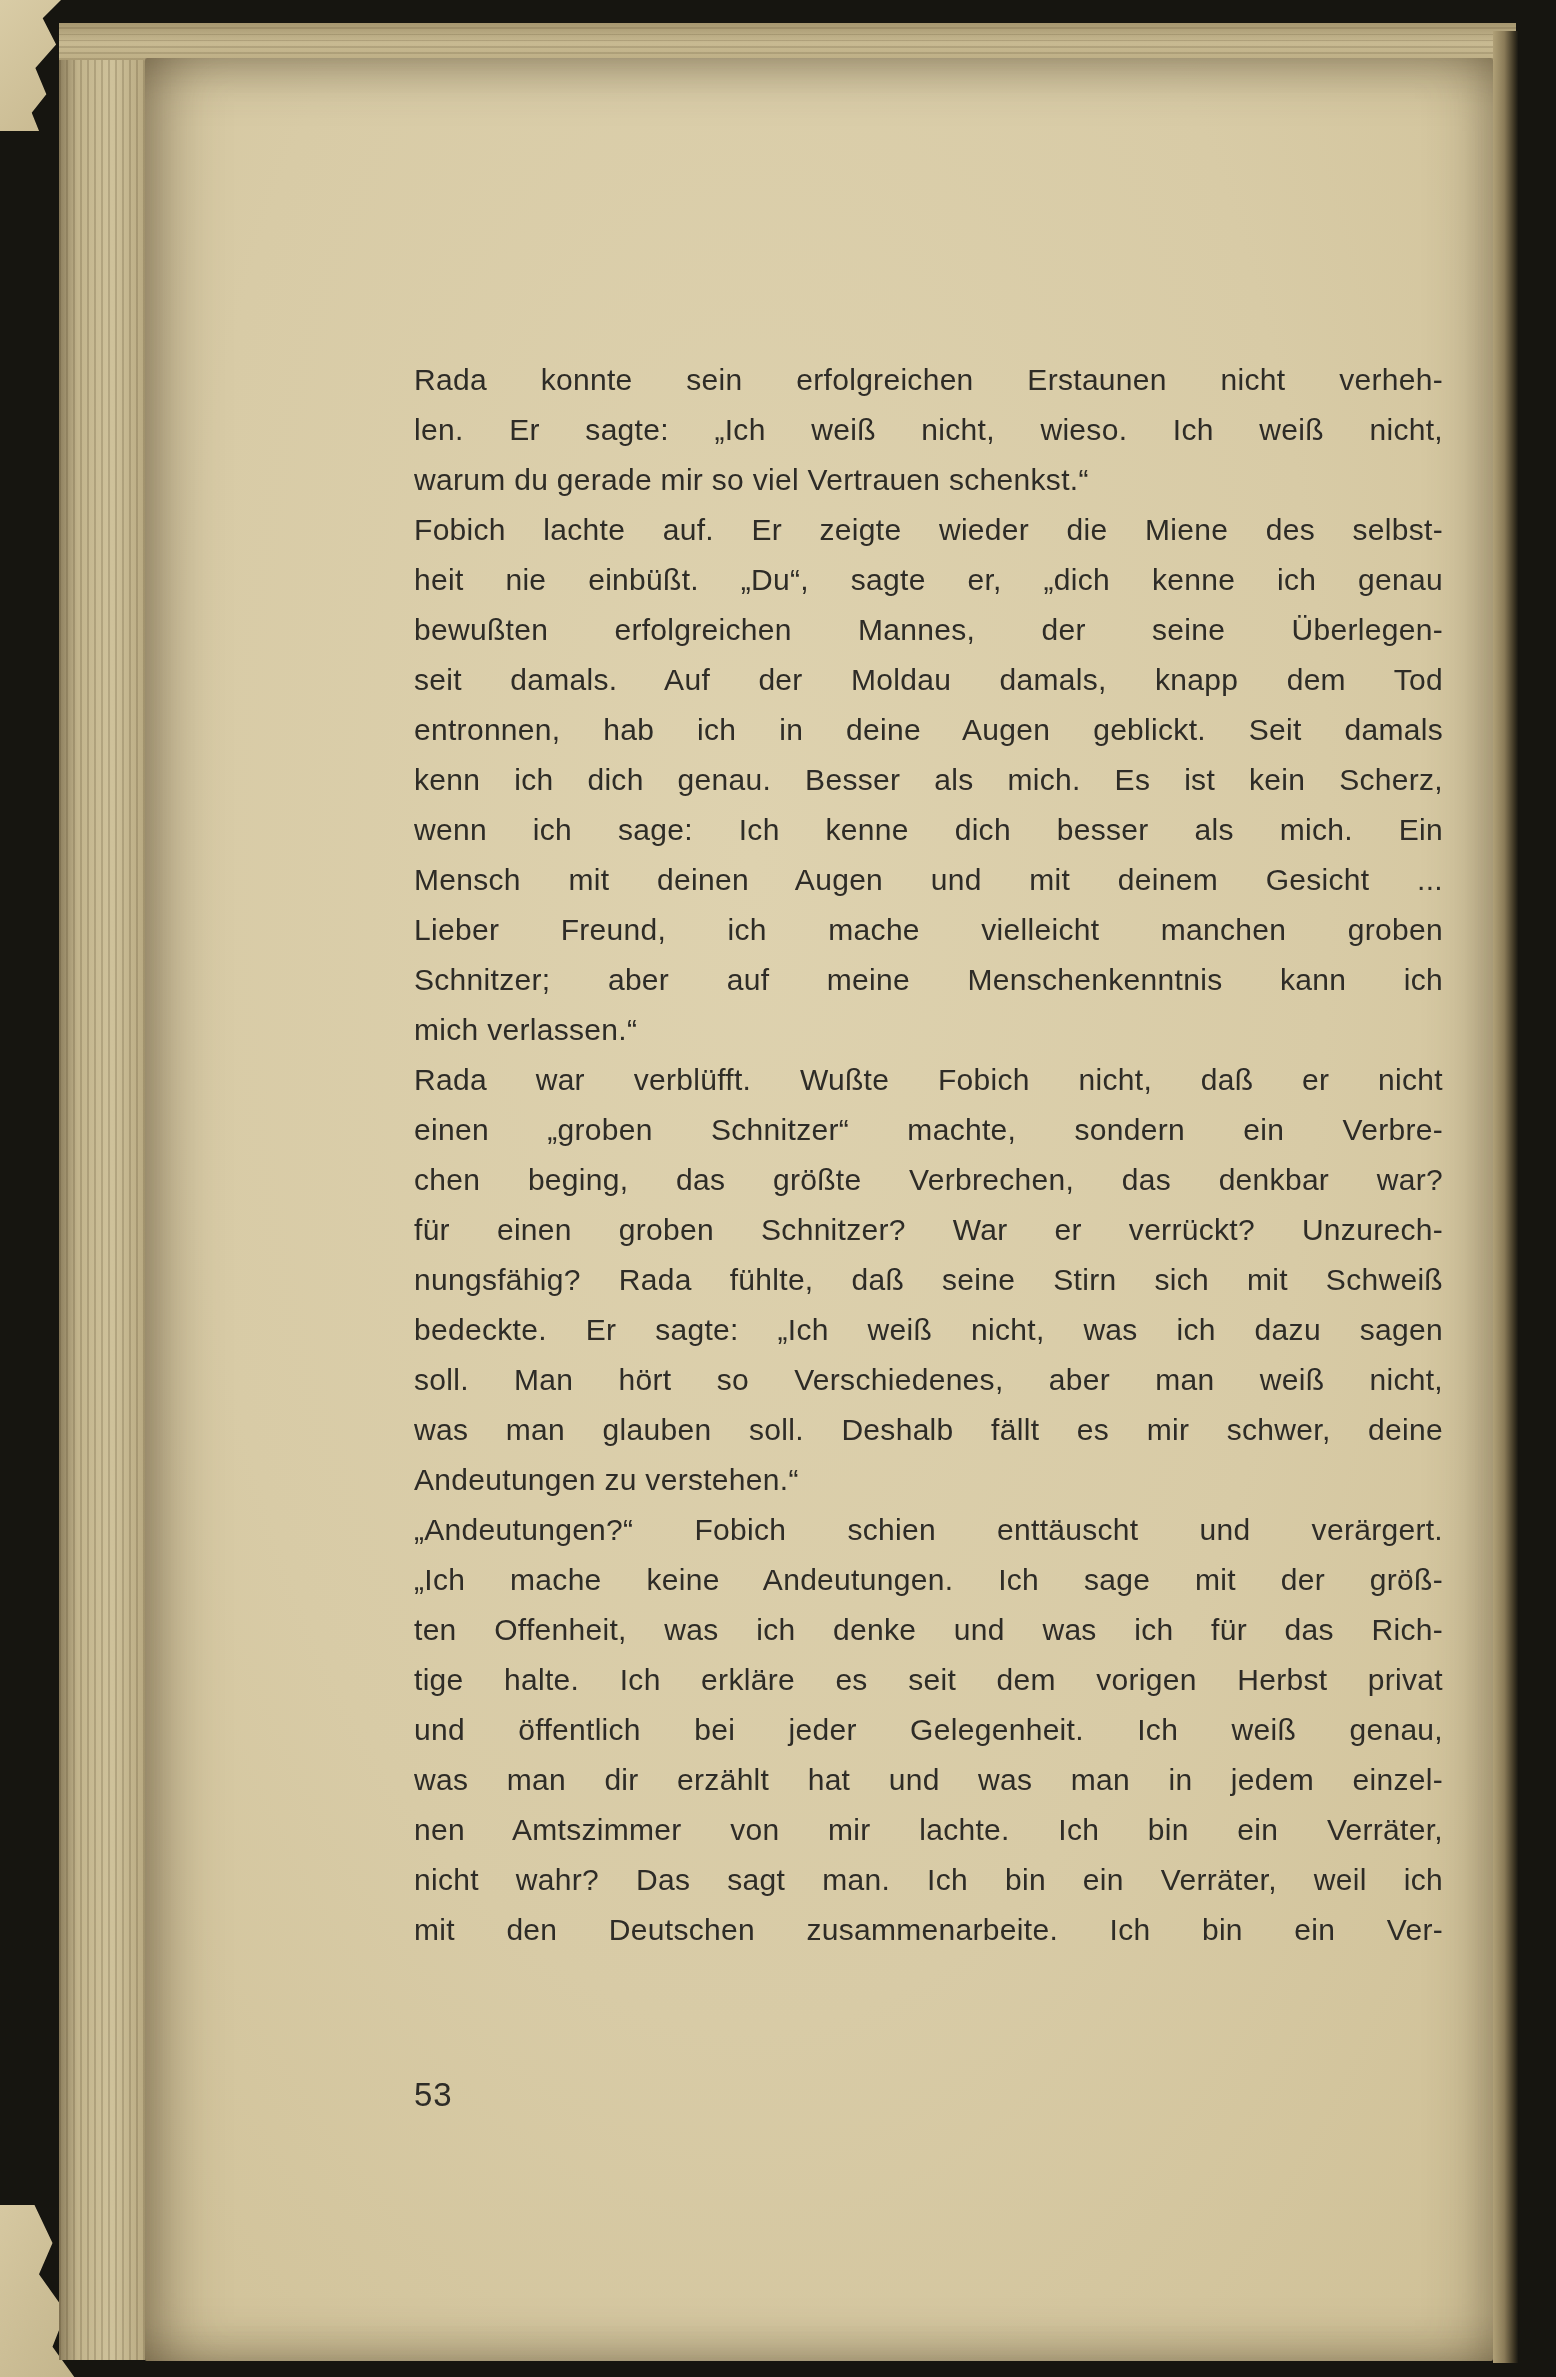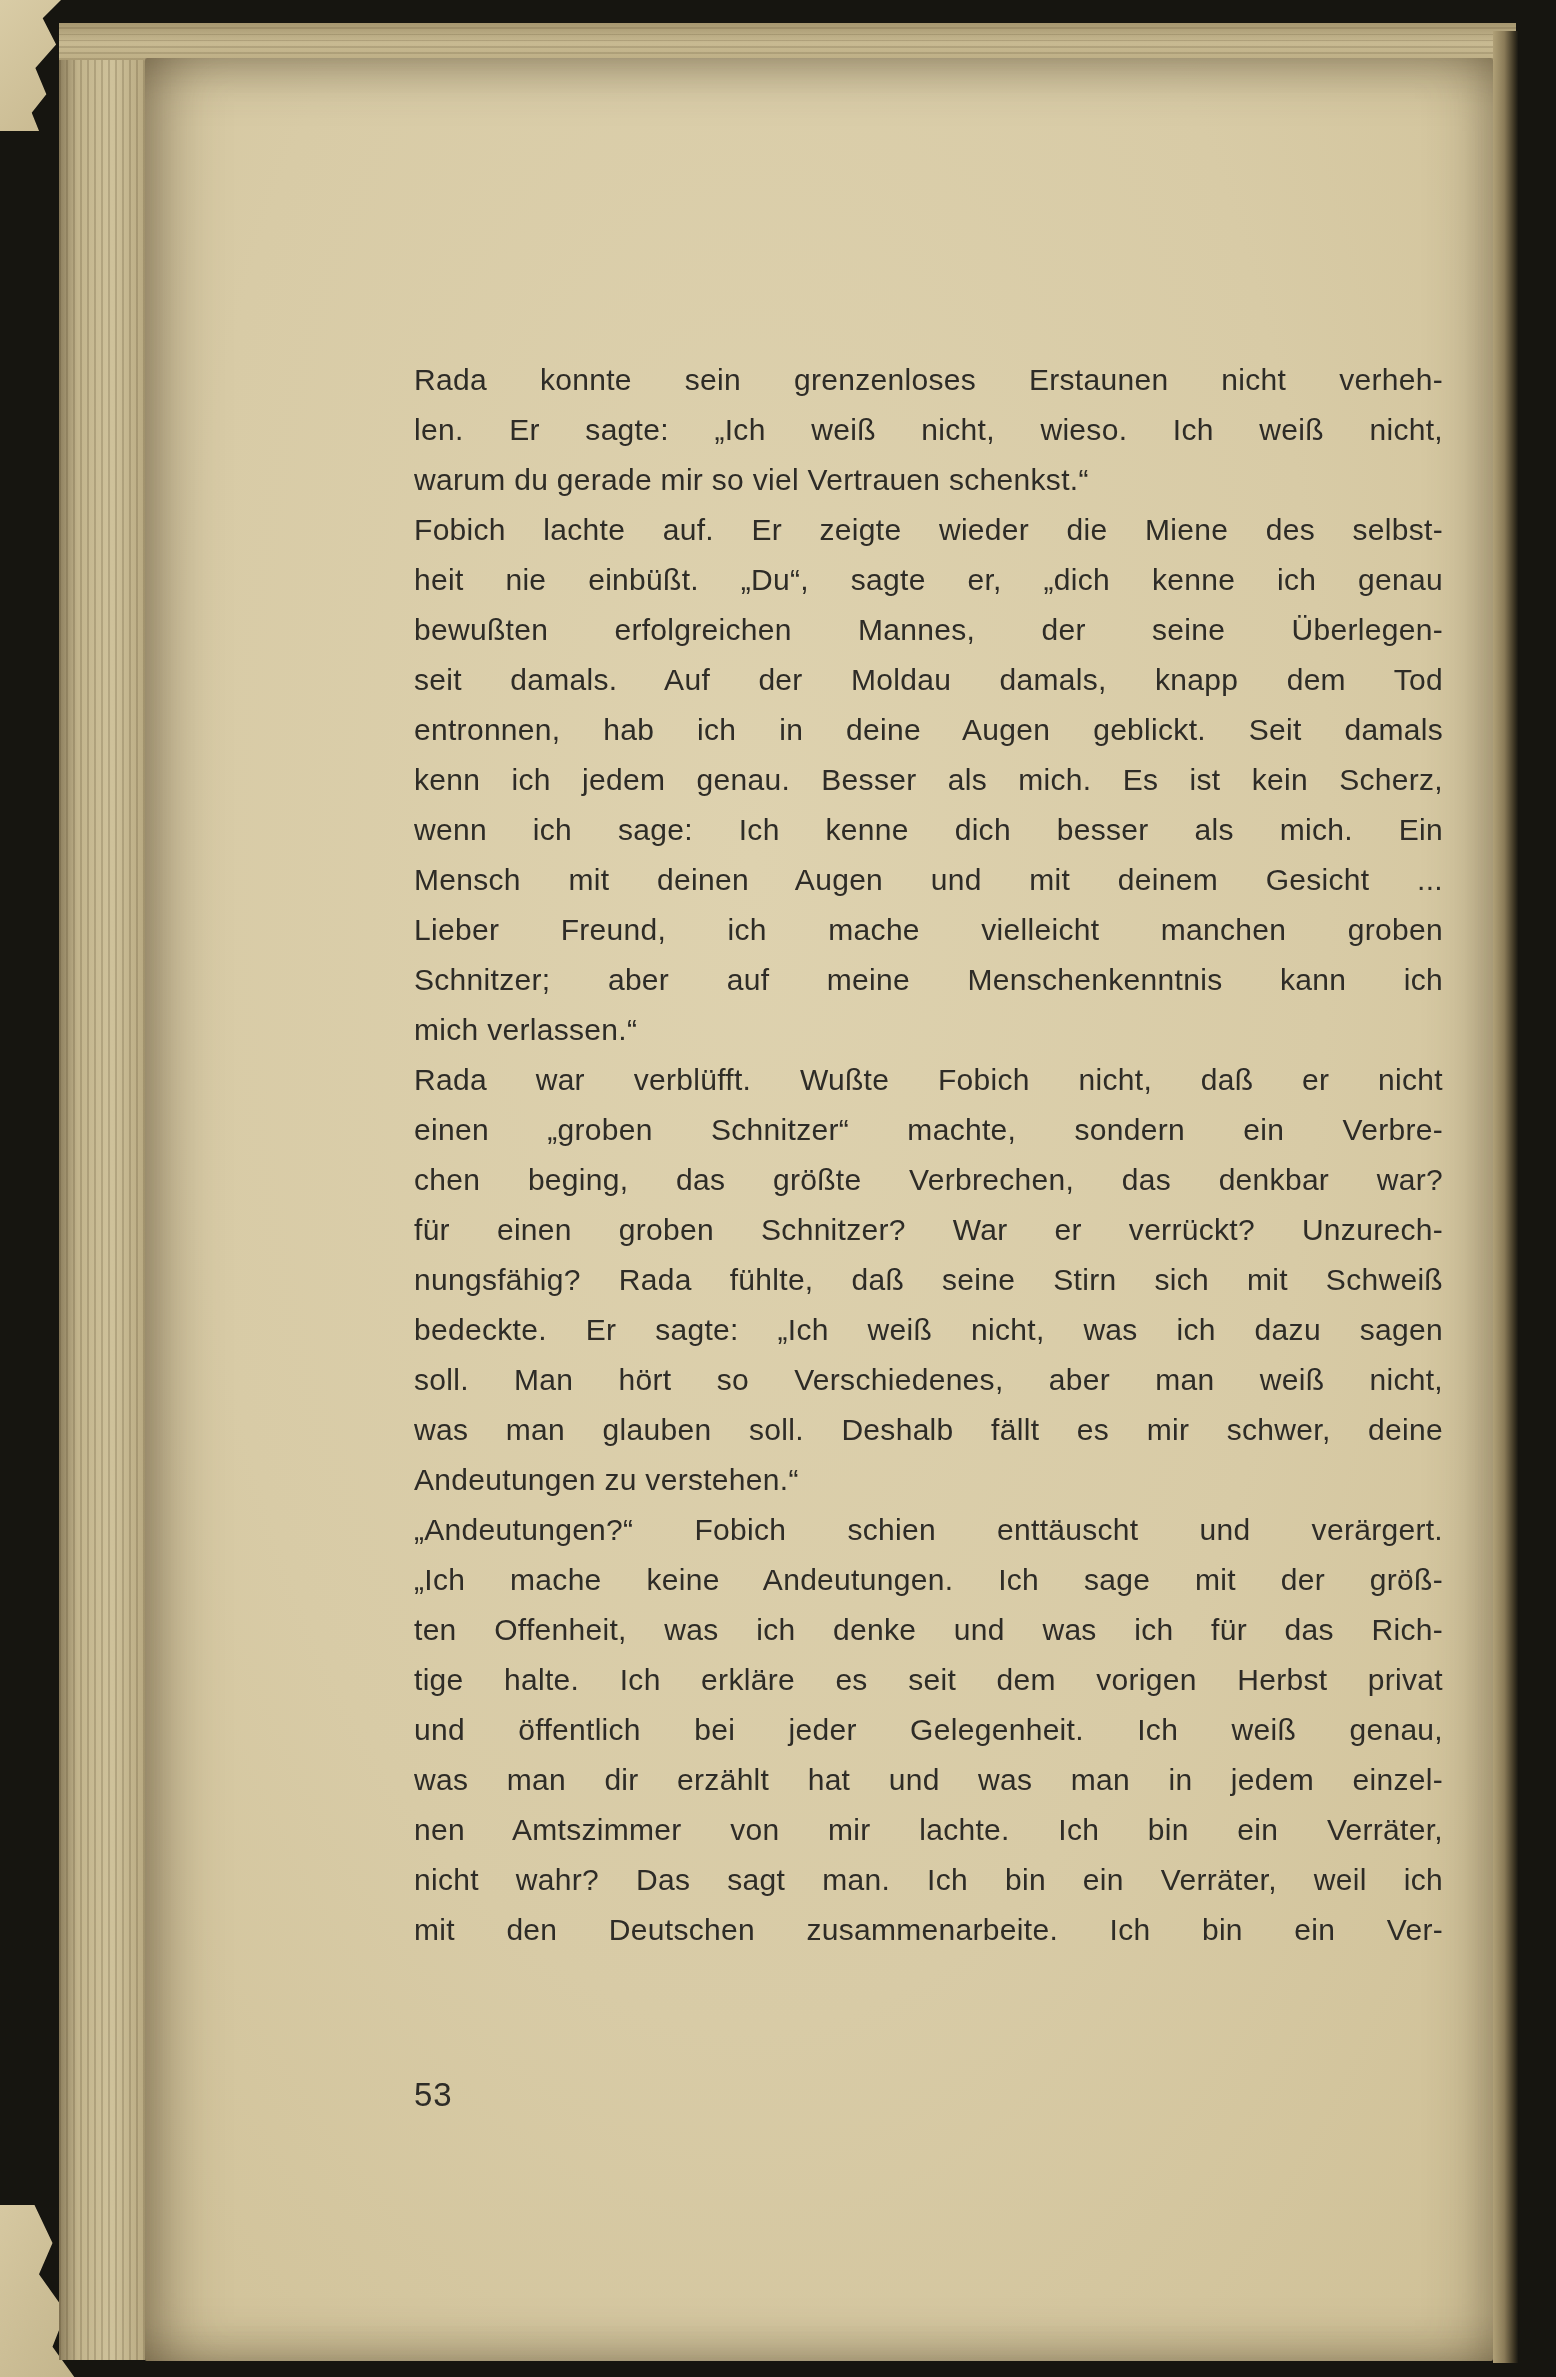"Rada konnte sein grenzenloses Erstaunen" div.line { text: grenzenloses -> erfolgreichen }
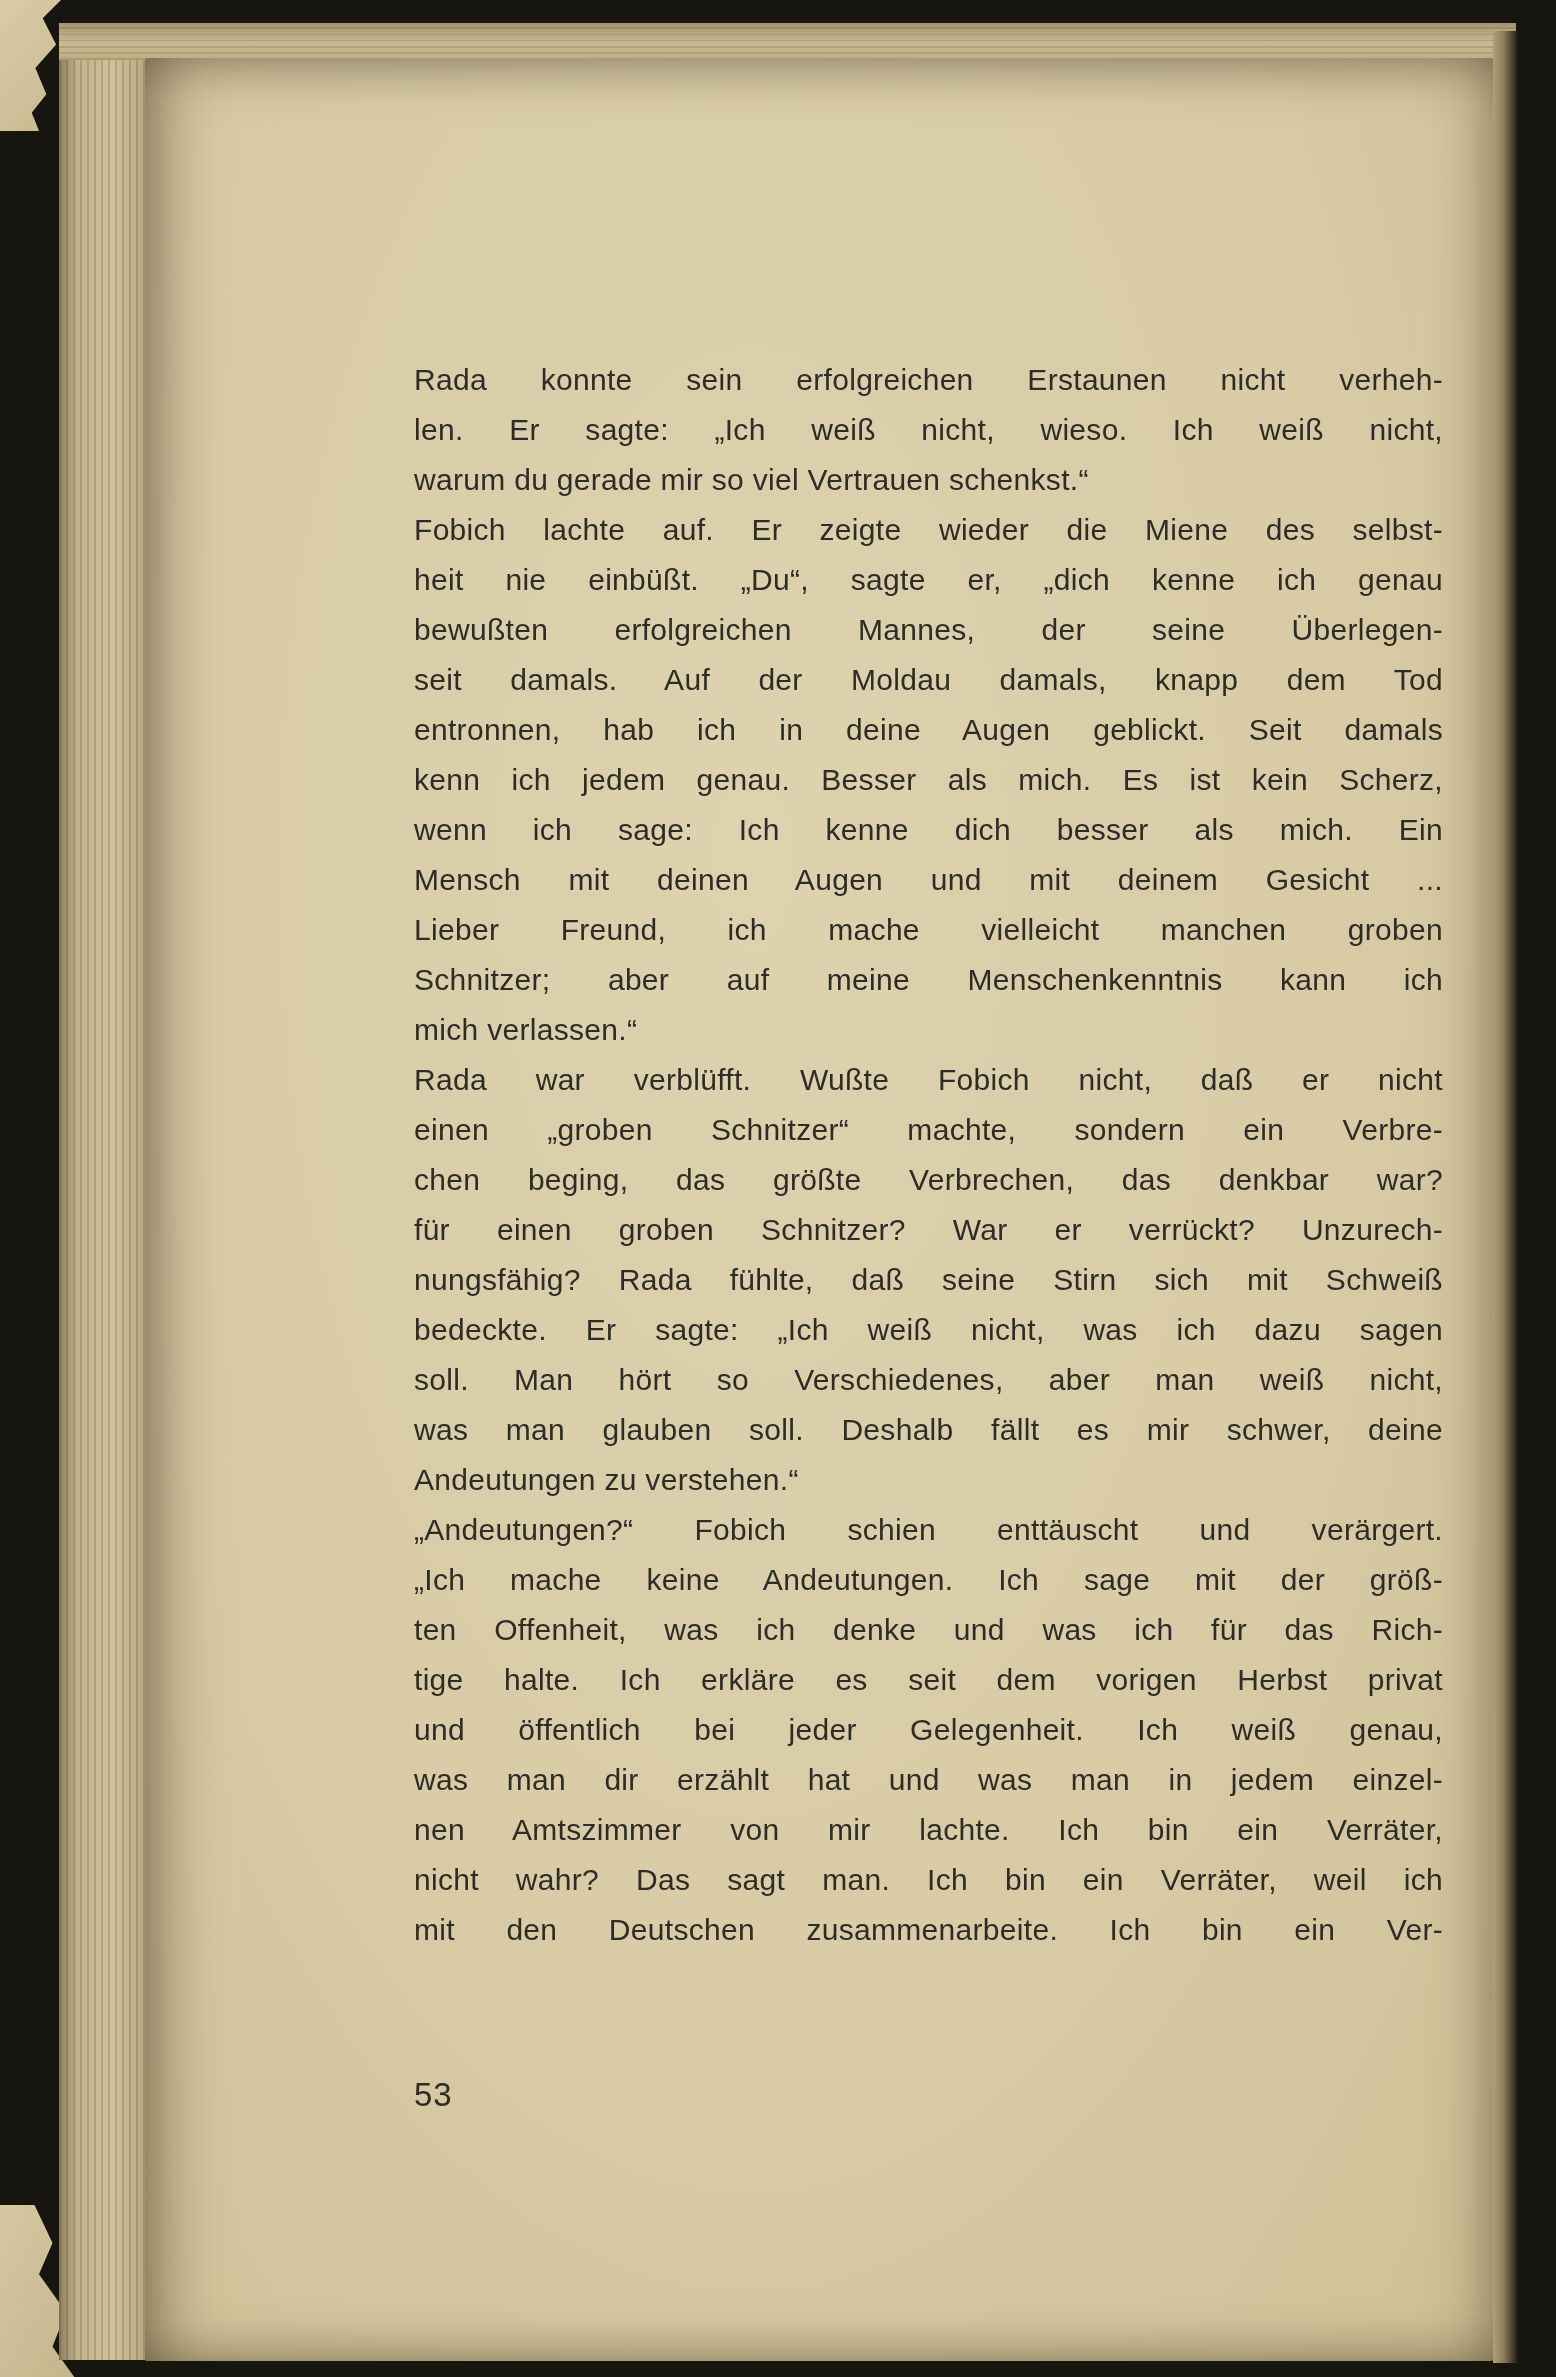"kenn ich jedem genau. Besser" div.line { text: jedem -> dich }
